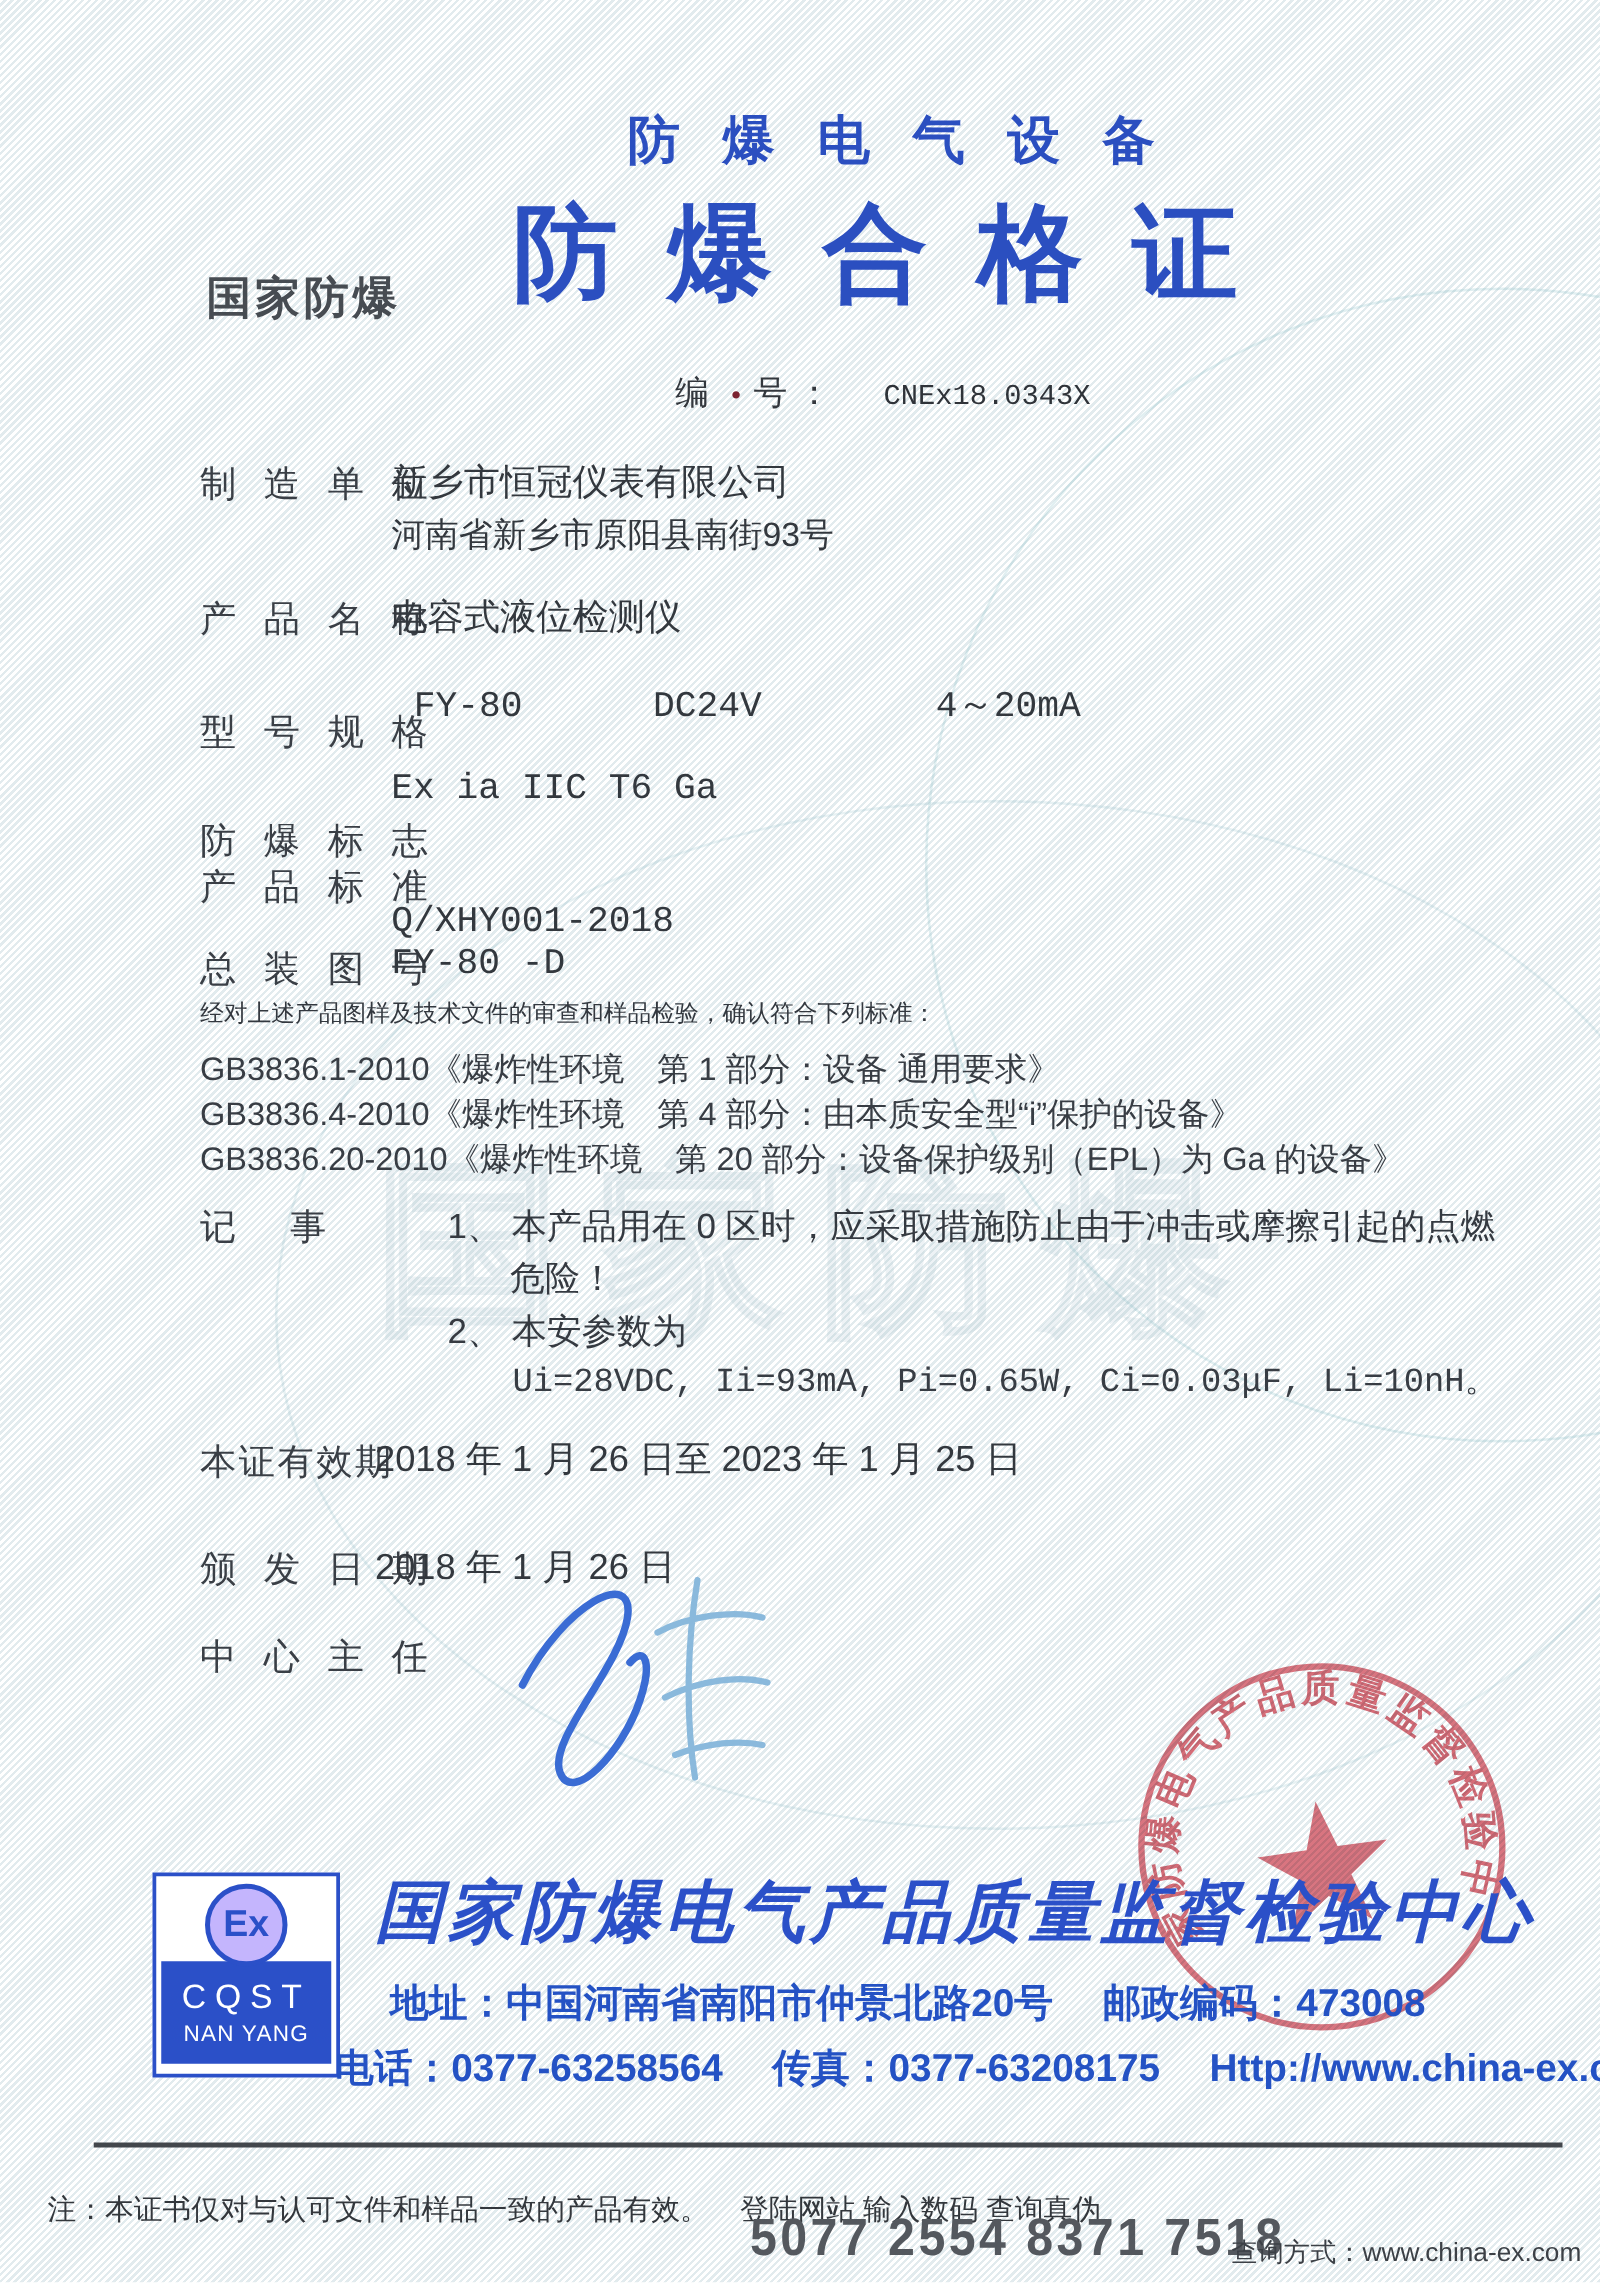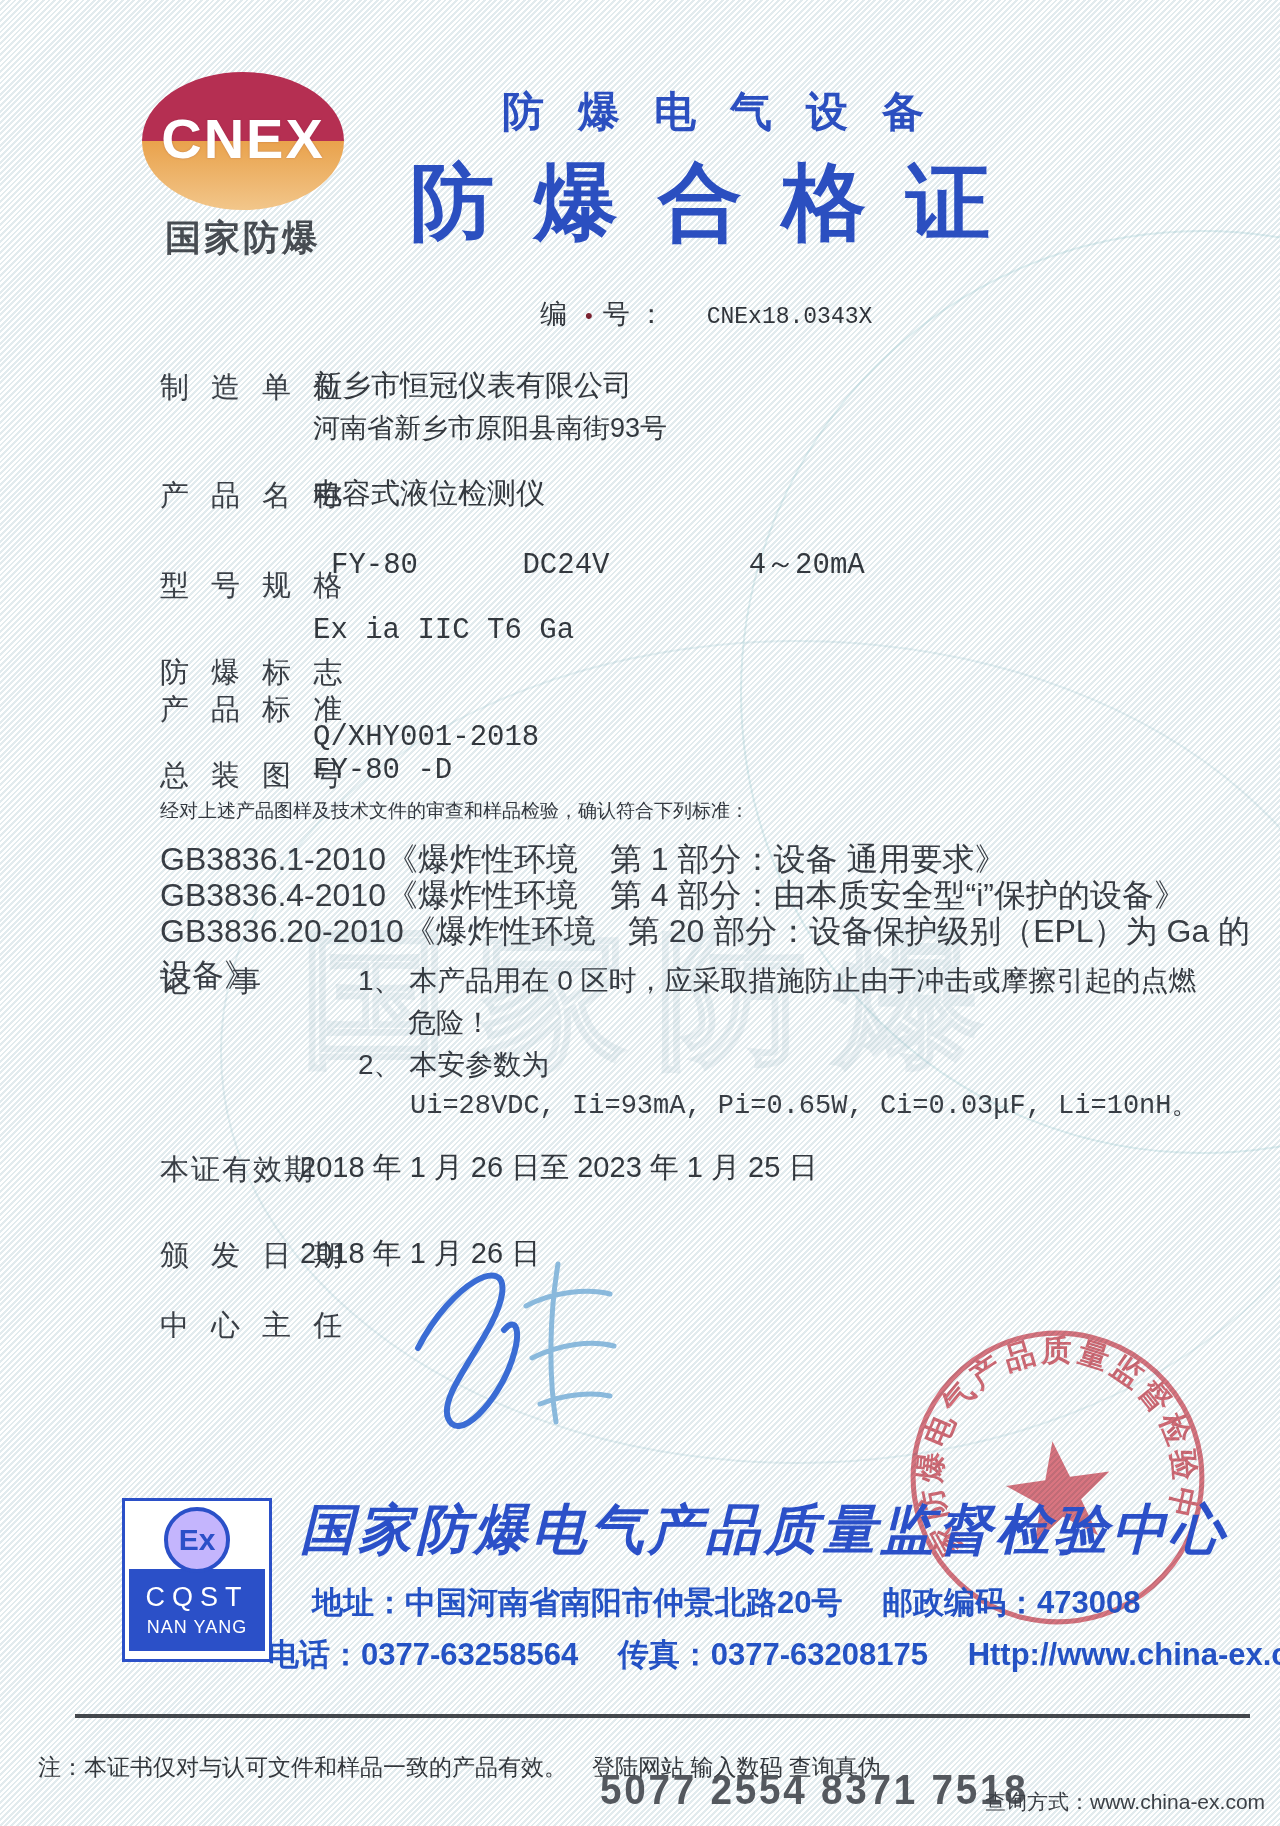"CNEX" div.abs { html: <div> <div> <div></div> <div></div> <div>CNEX</div> </div> </div> -> none }
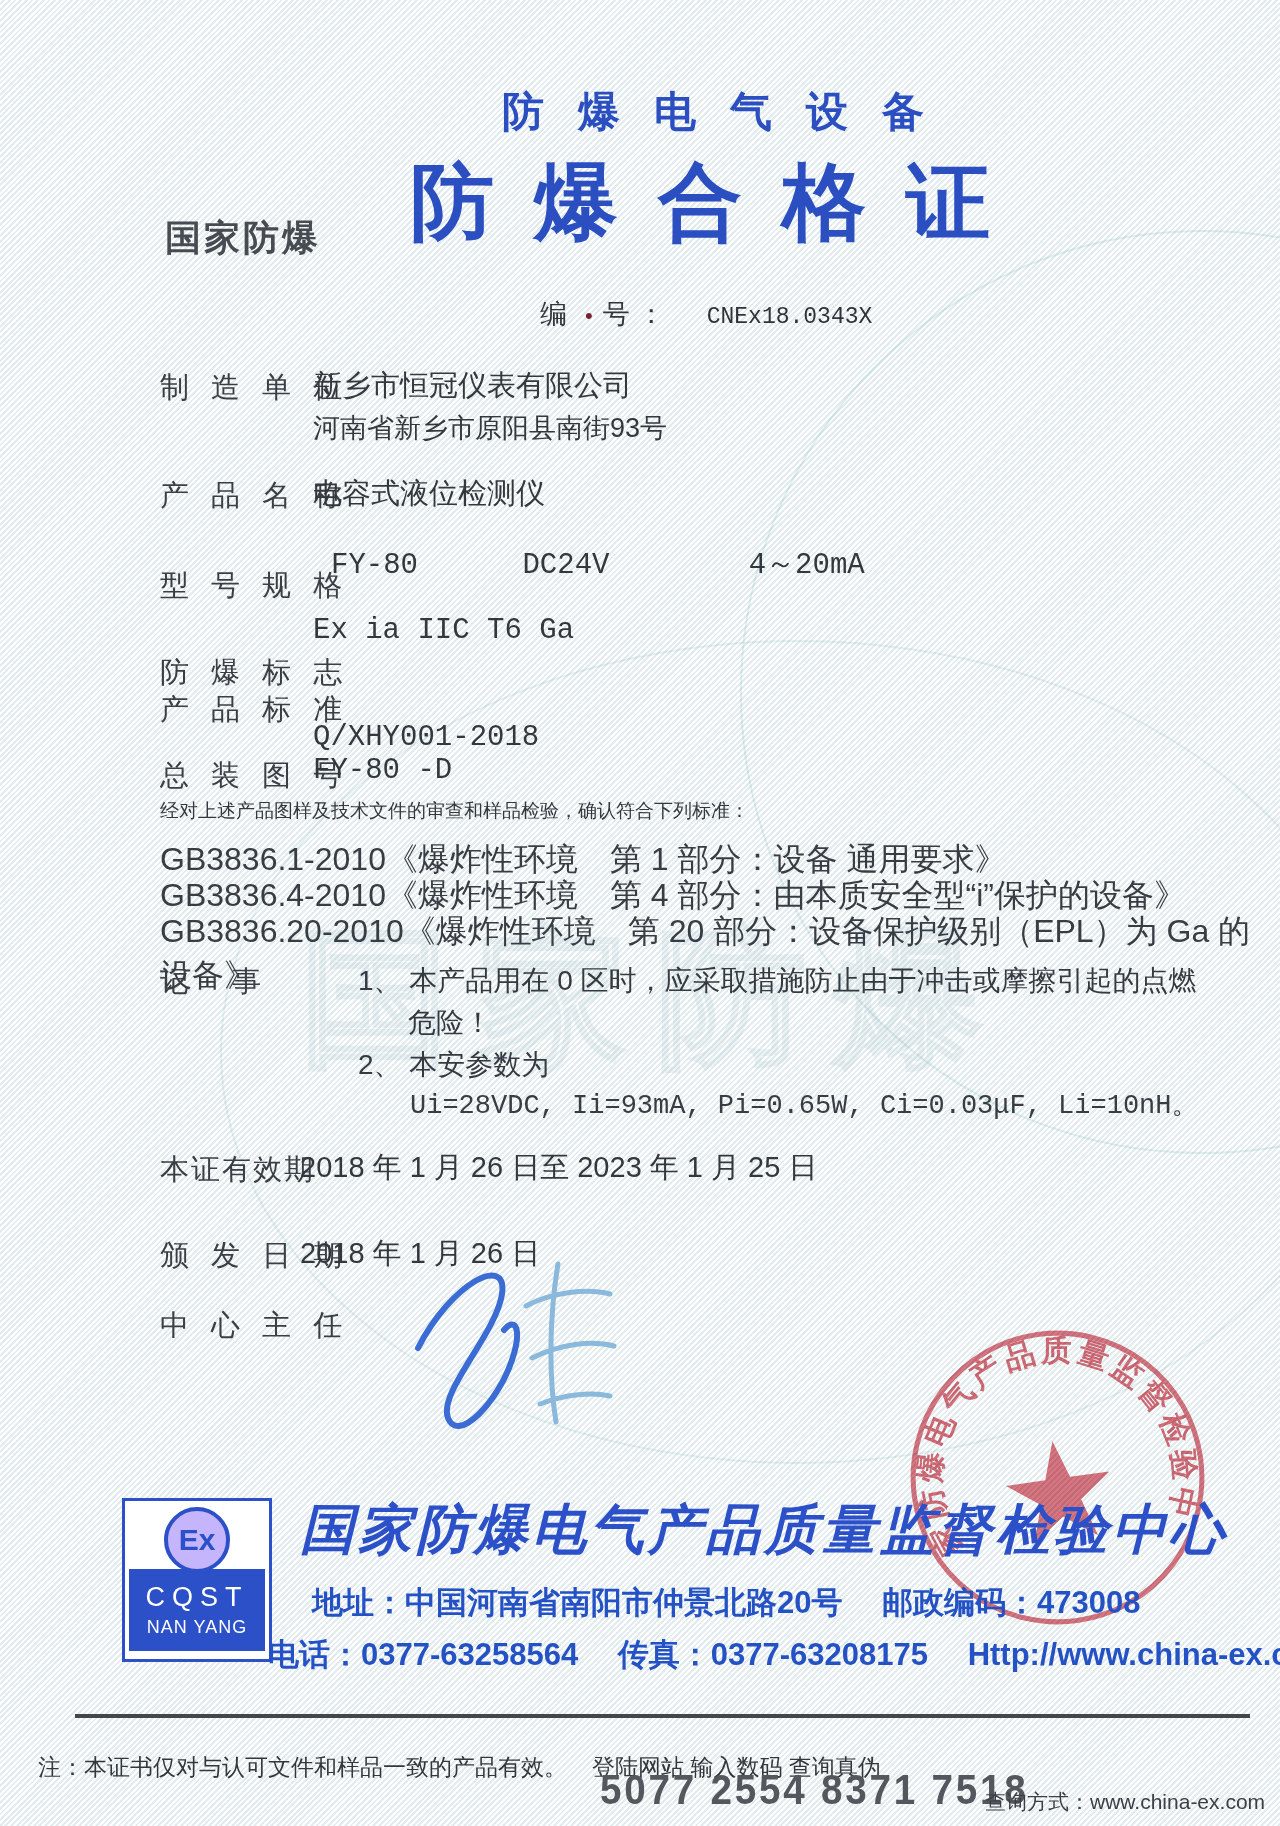"GB3836.1-2010《爆炸性环境 第 1 部分：设备 通用要求》" .stditem { font-size: 32px -> 26px }
